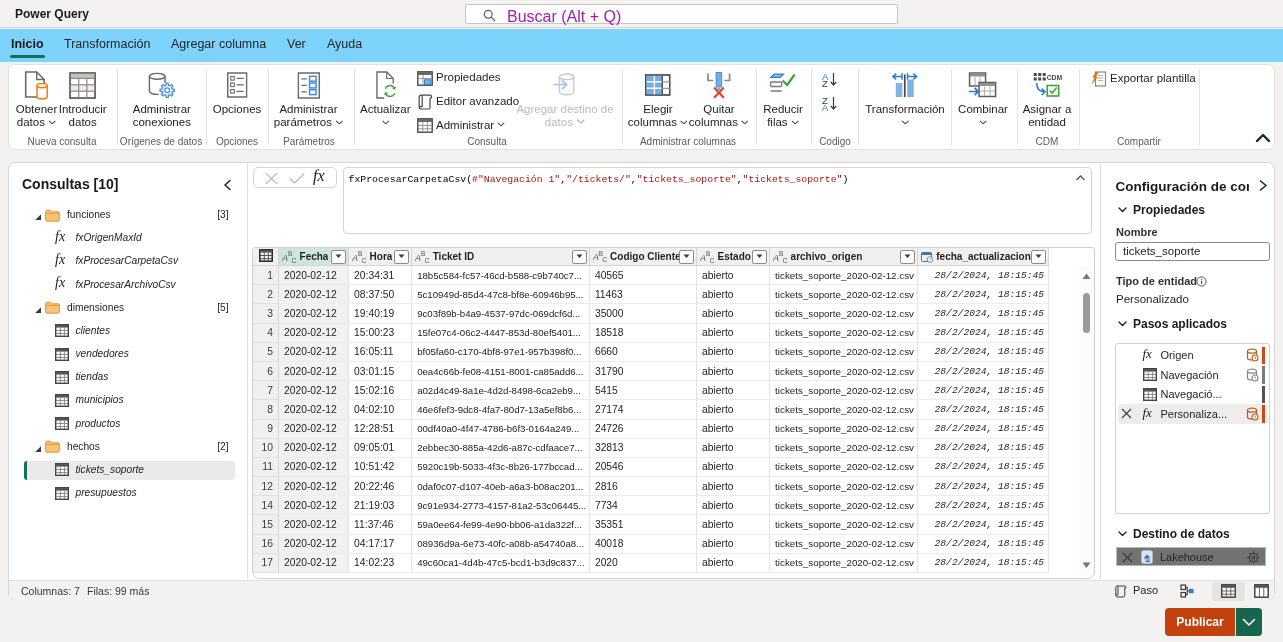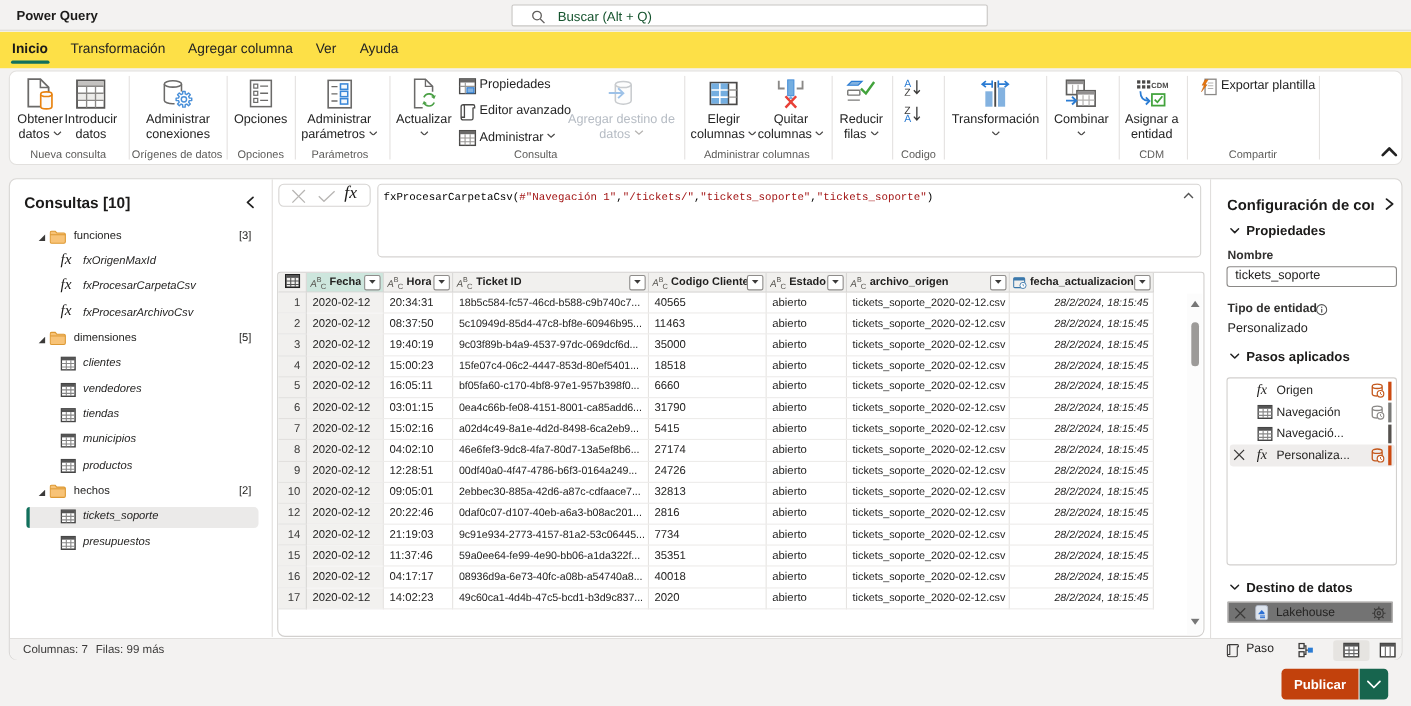"Buscar (Alt + Q)" #searchbox .ph { color: #14532d -> #a21caf; font-size: 12px -> 16px }
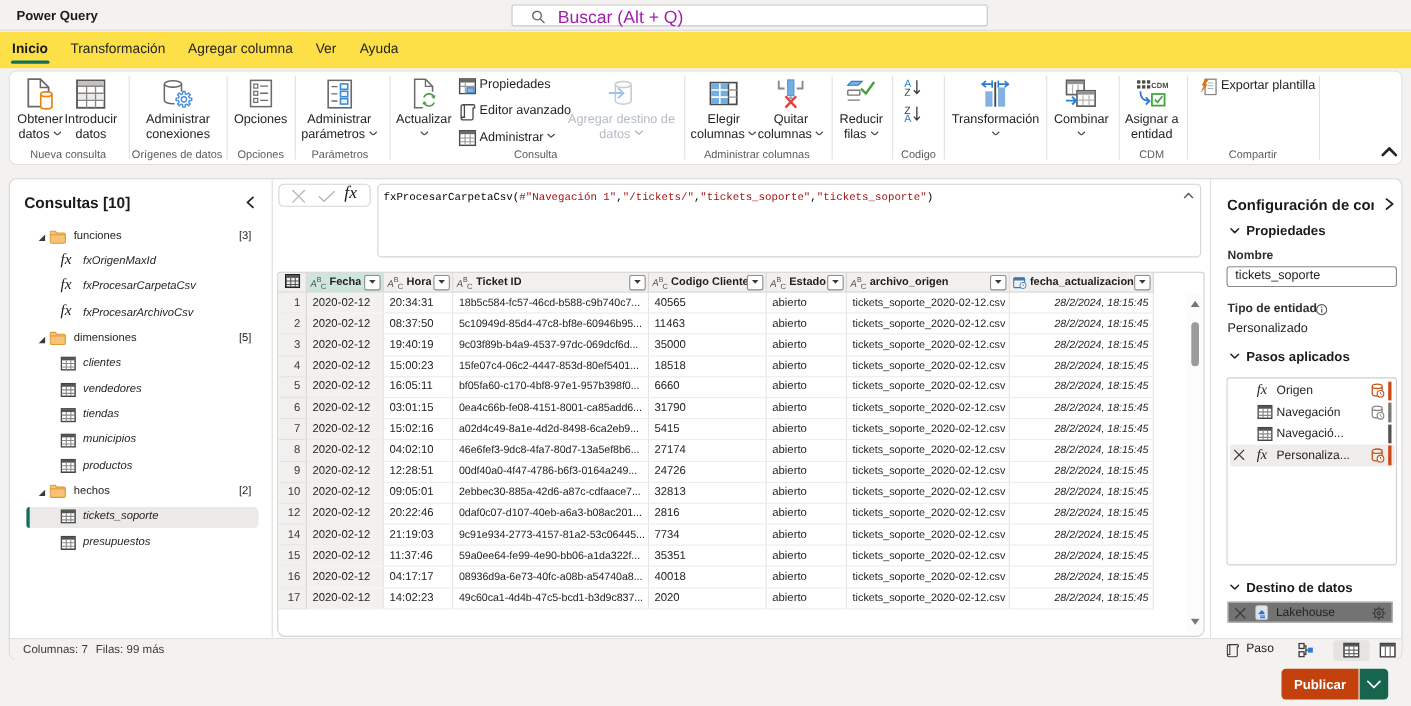"Inicio" #menubar { background: #fde047 -> #7dd3fc }
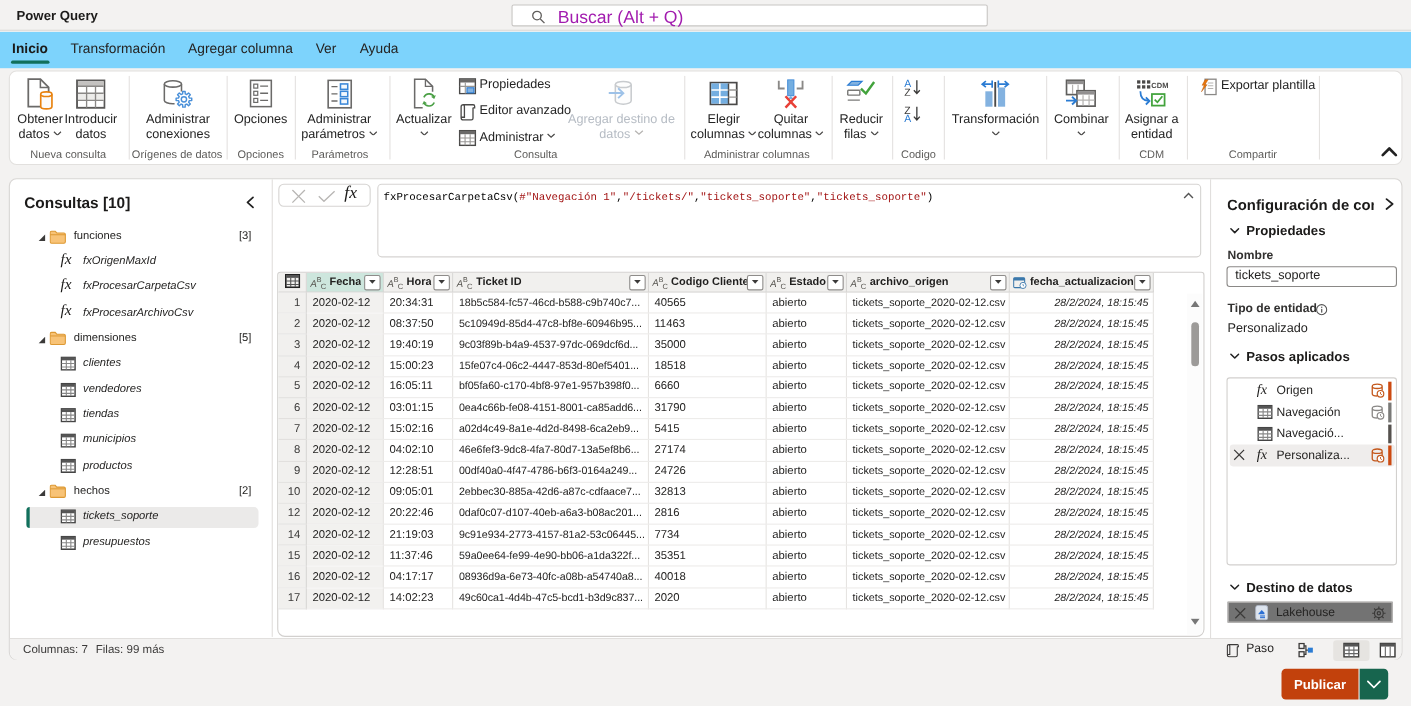"28/2/2024, 18:15:45" tr.r td.ita { font-family: none -> Liberation Mono, monospace }
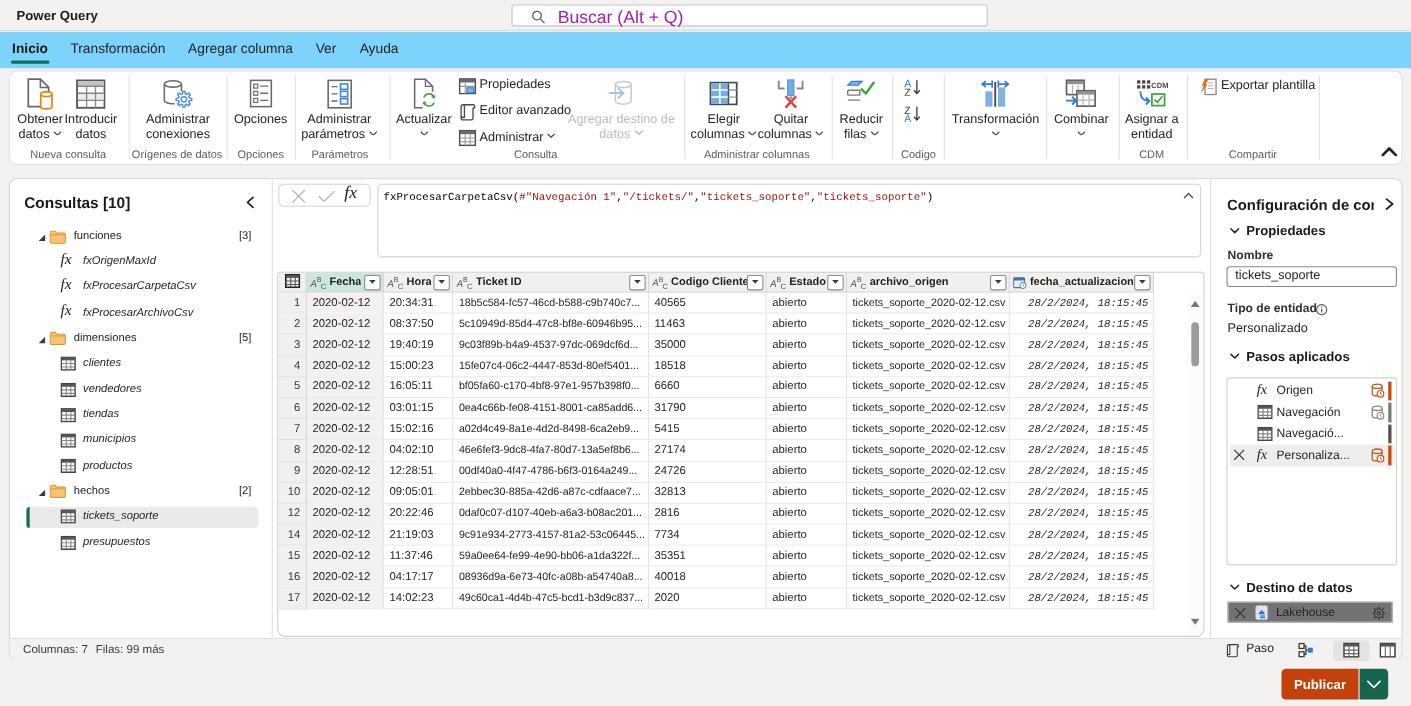"11" tr.r { html: none -> <tr> <td>11</td> <td>2020-02-12</td> <td>10:51:42</td> <td>5920c19b-5033-4f3c-8b26-177bccad...</td> <td>20546</td> <td>abierto</td> <td>tickets_soporte_2020-02-12.csv</td> <td>28/2/2024, 18:15:45</td> </tr> }
